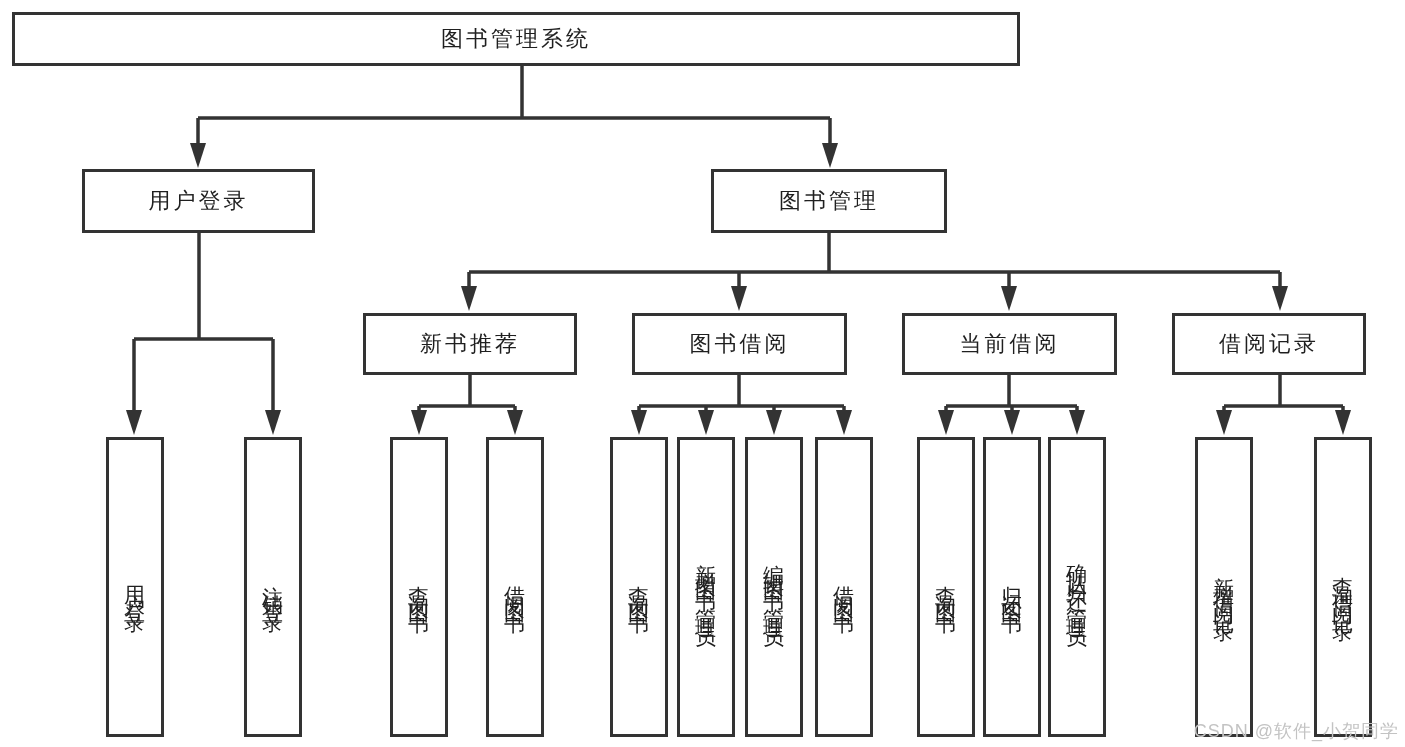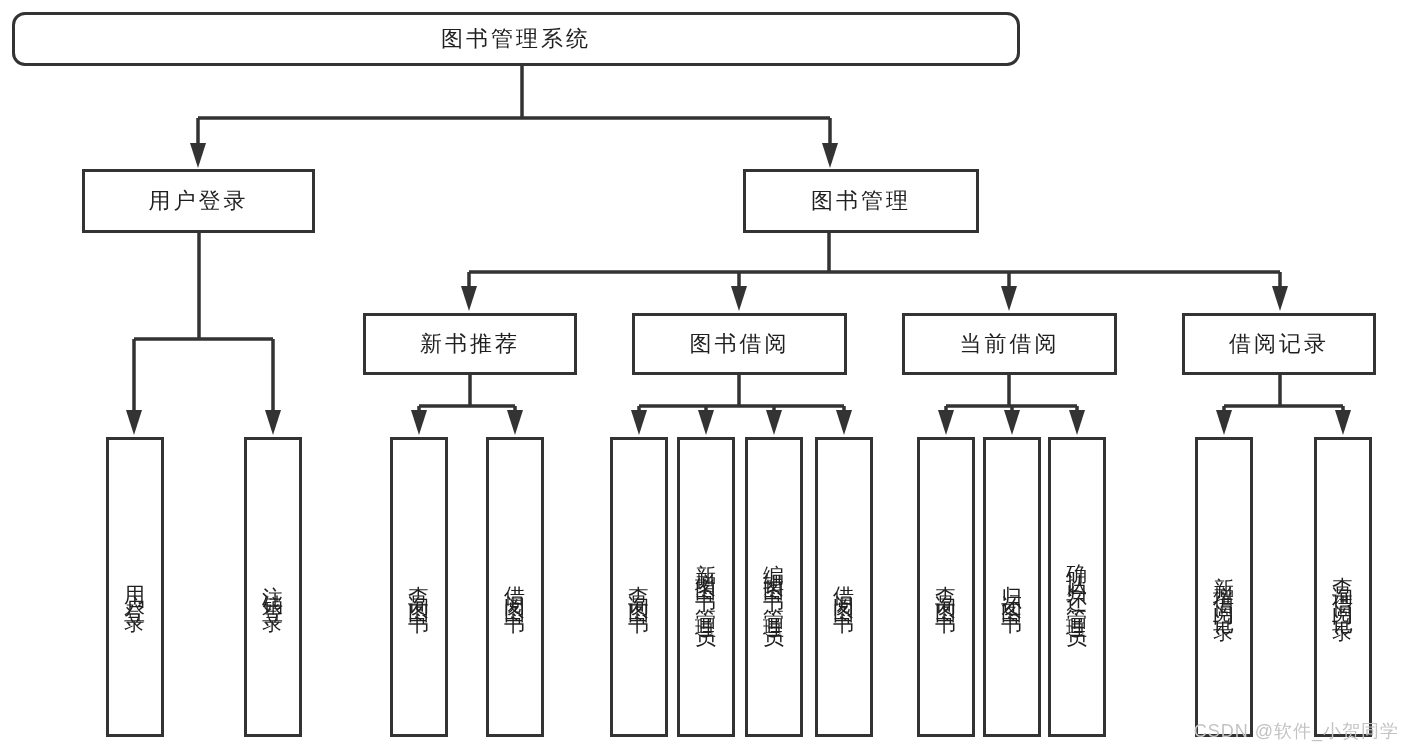"图书管理系统" #root { border-radius: 13px -> none }
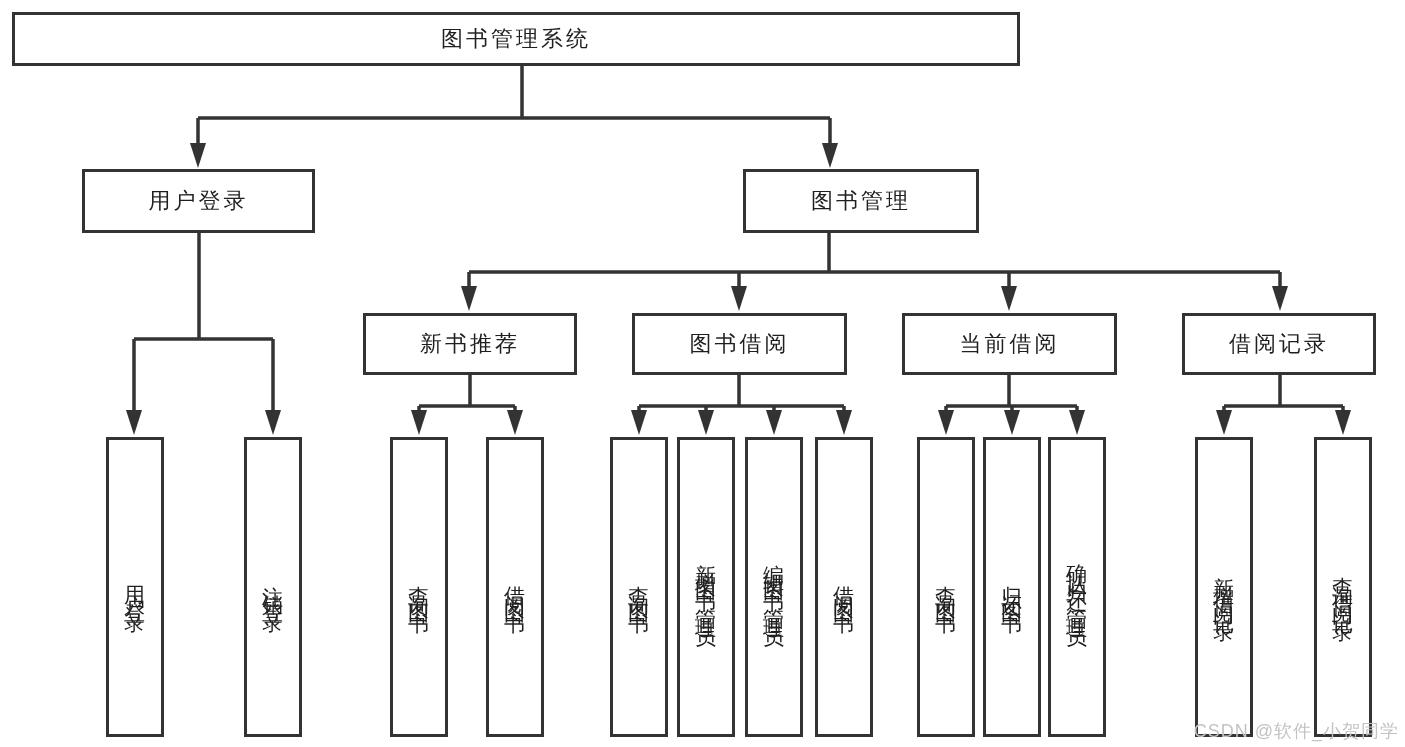"图书管理" #book-mgmt { margin-left: 32px -> none }
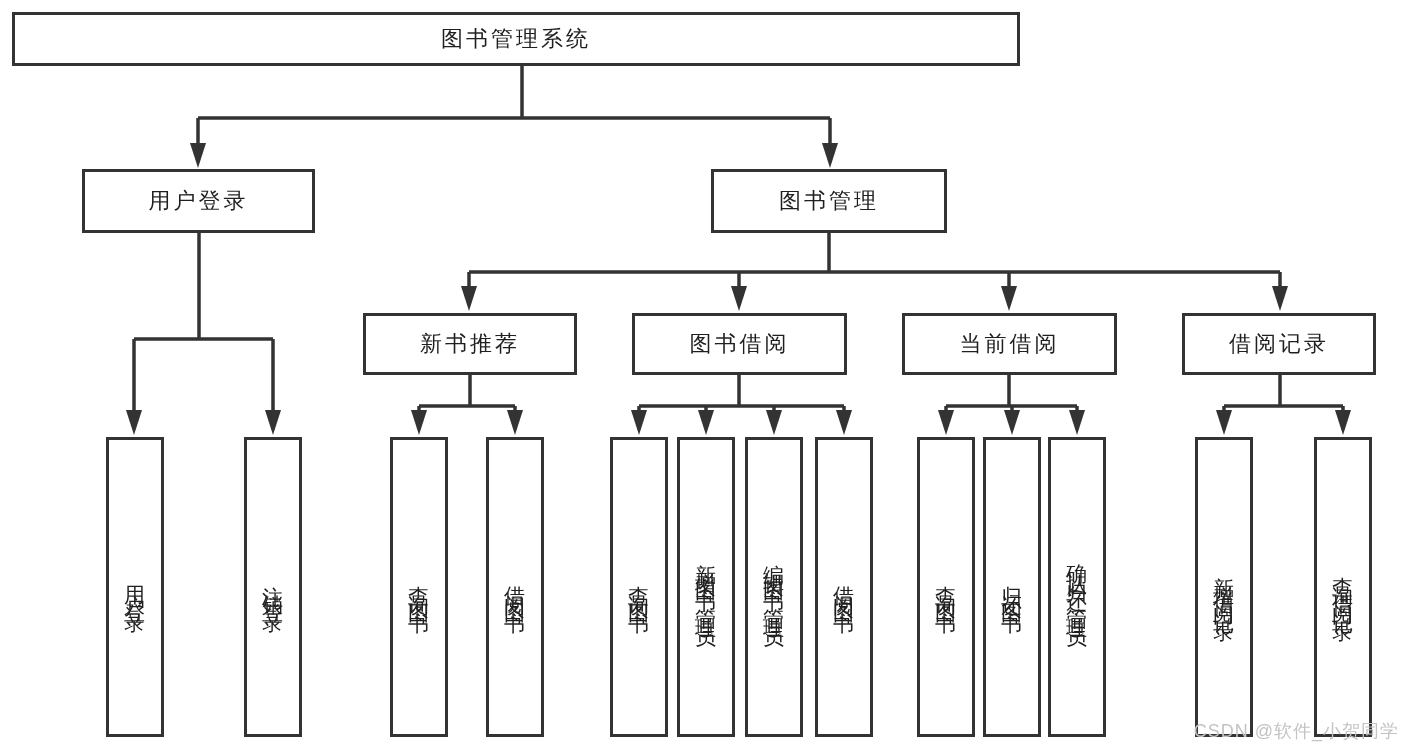"借阅记录" #records { margin-left: 10px -> none }
